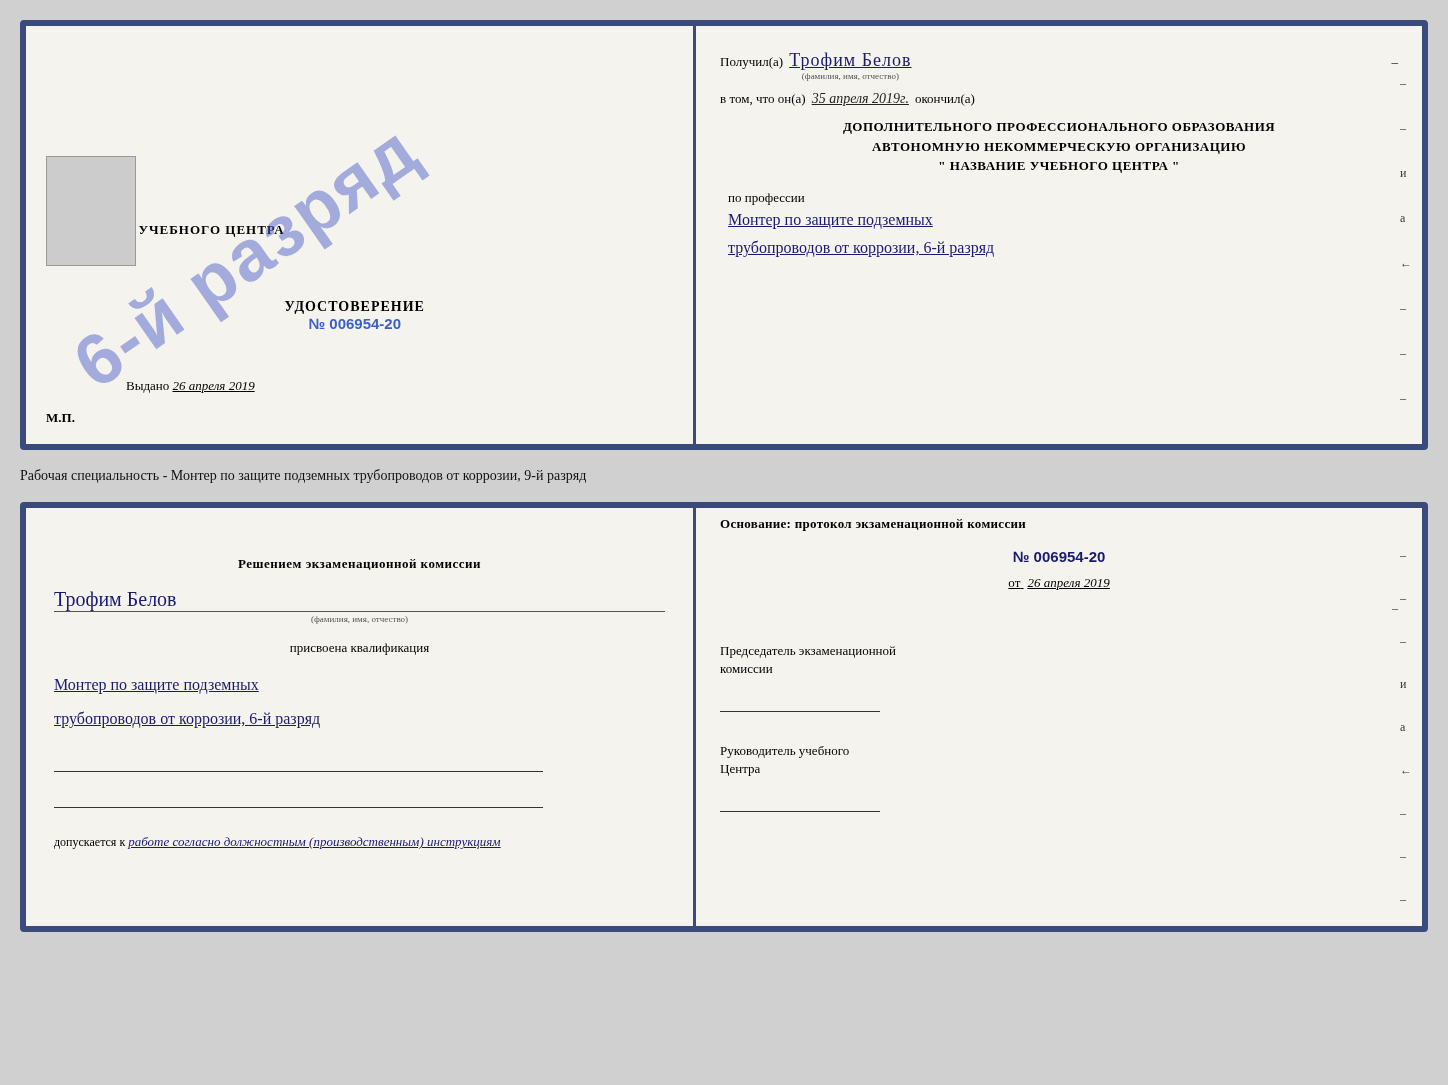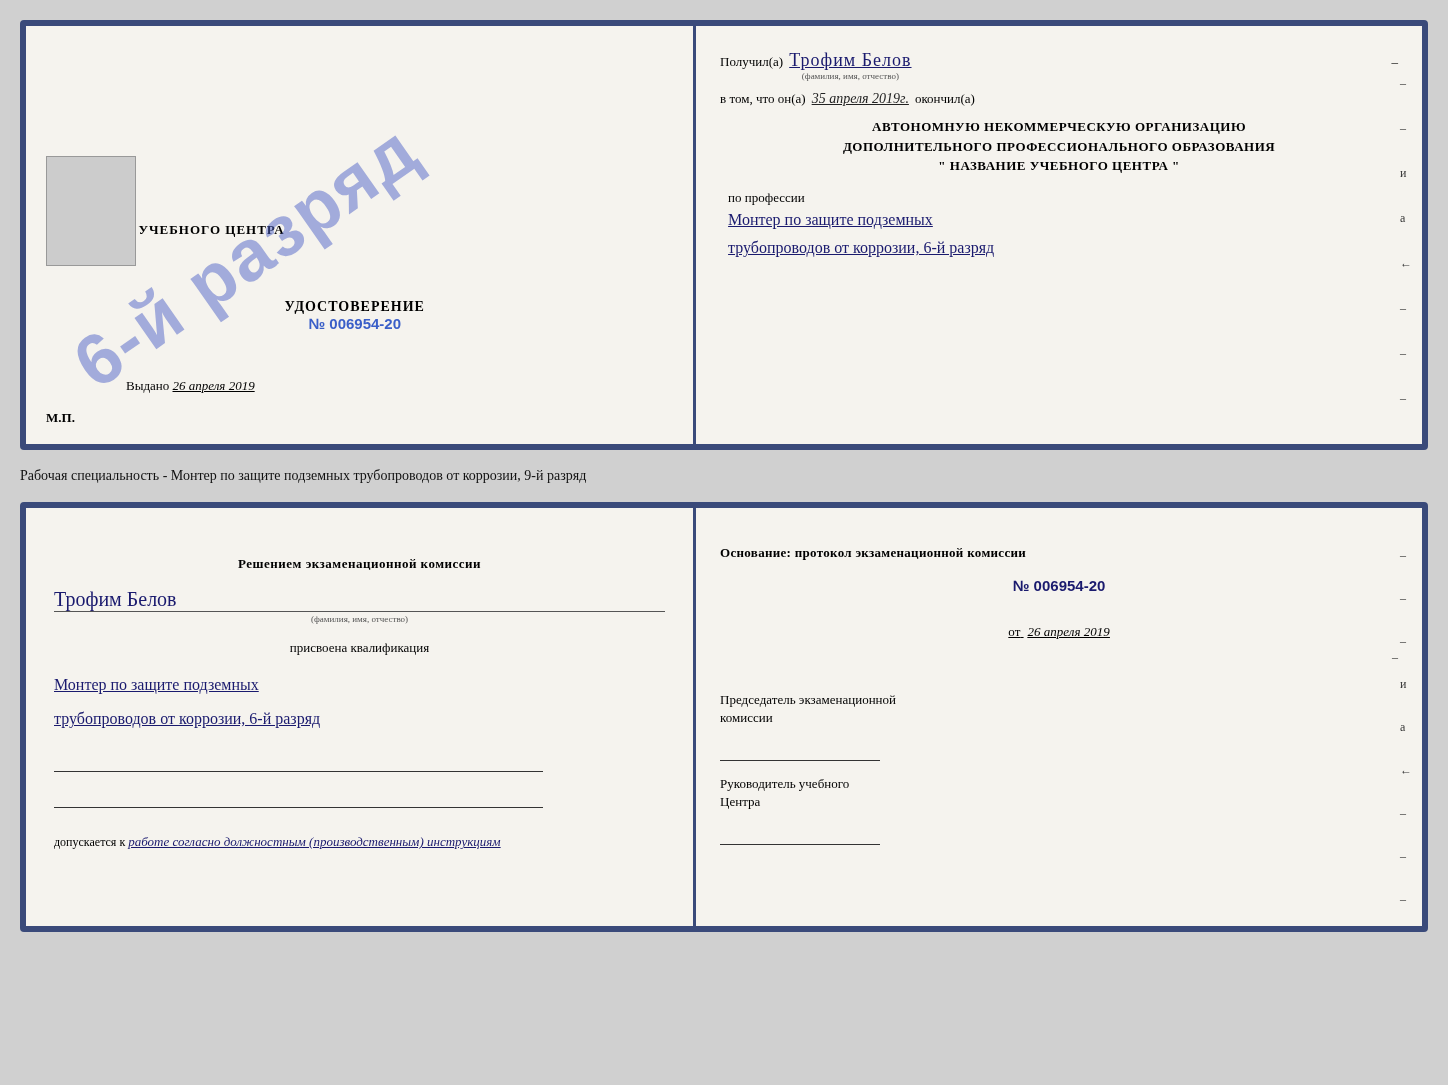"АВТОНОМНУЮ НЕКОММЕРЧЕСКУЮ ОРГАНИЗАЦИЮ" div { order: before "ДОПОЛНИТЕЛЬНОГО ПРОФЕССИОНАЛЬНОГО" -> after "ДОПОЛНИТЕЛЬНОГО ПРОФЕССИОНАЛЬНОГО" }
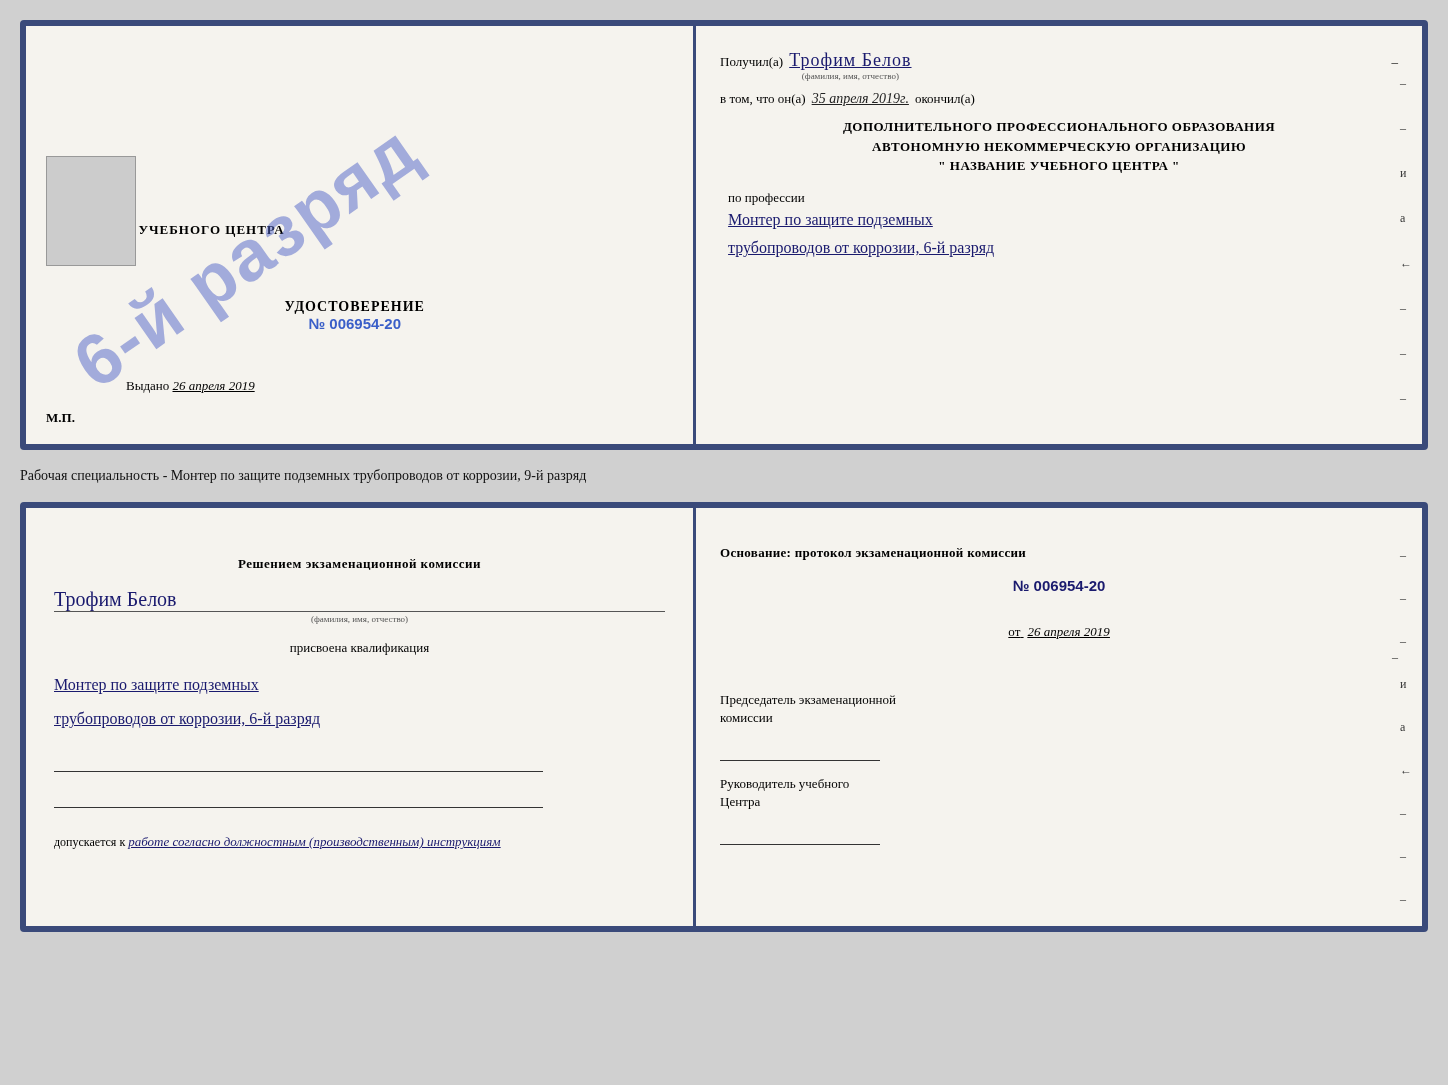"Основание: протокол экзаменационной" .doc-bottom-right { padding: 37px 24px -> 8px 24px }
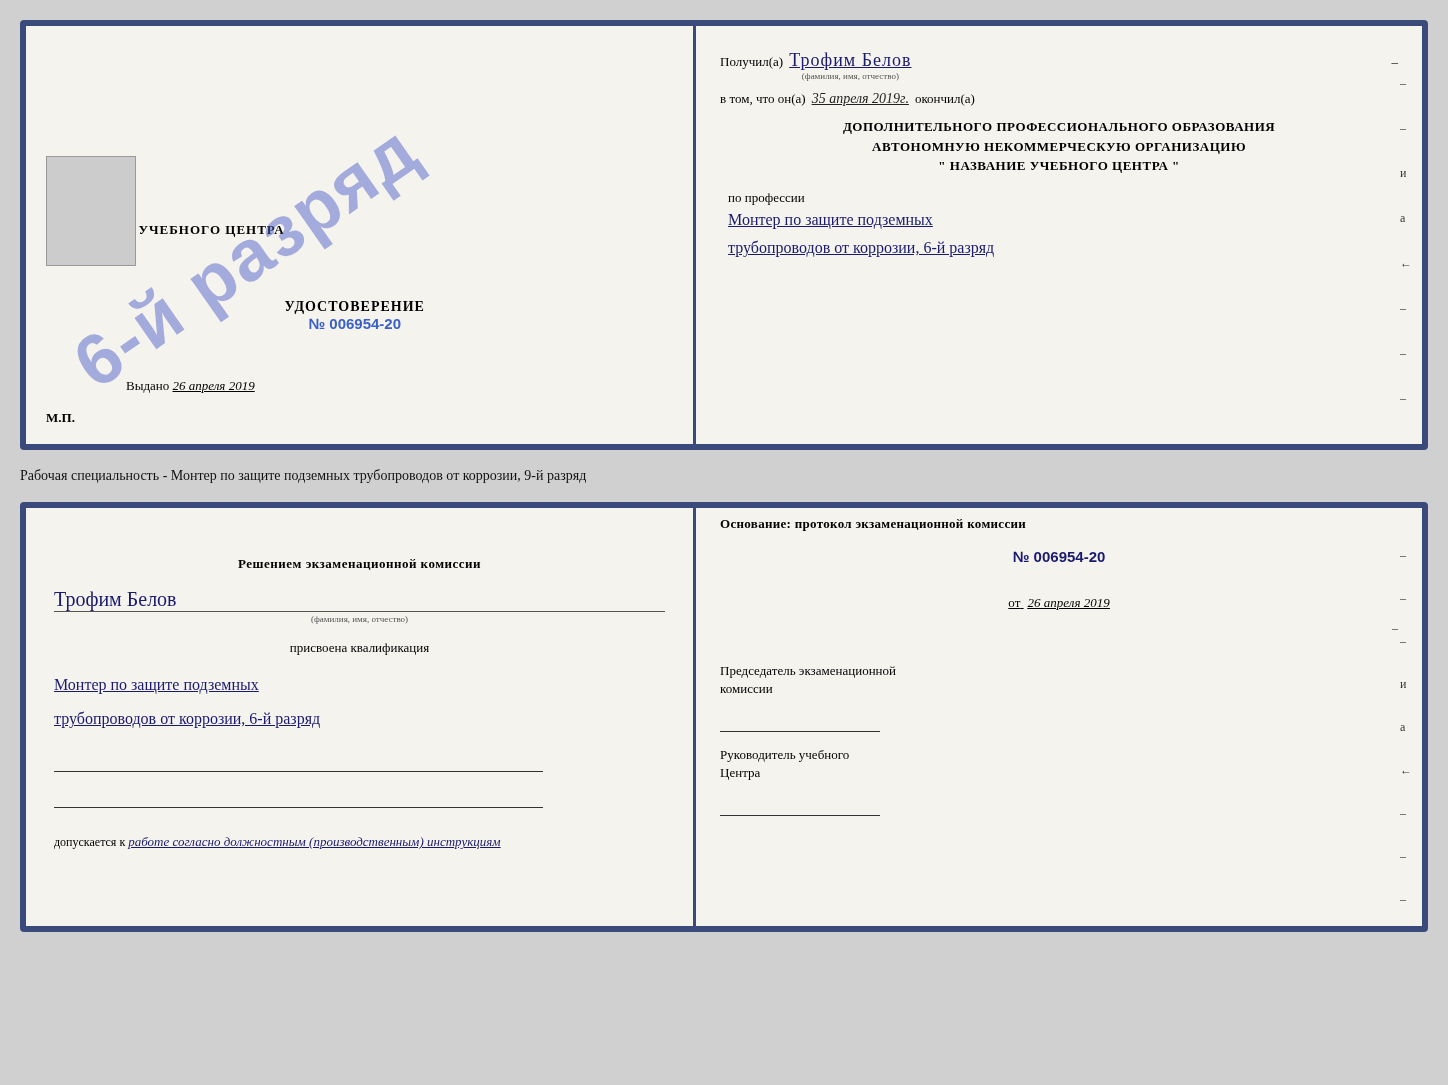"от 26 апреля 2019" .ot-date { margin-top: 20px -> 0 }
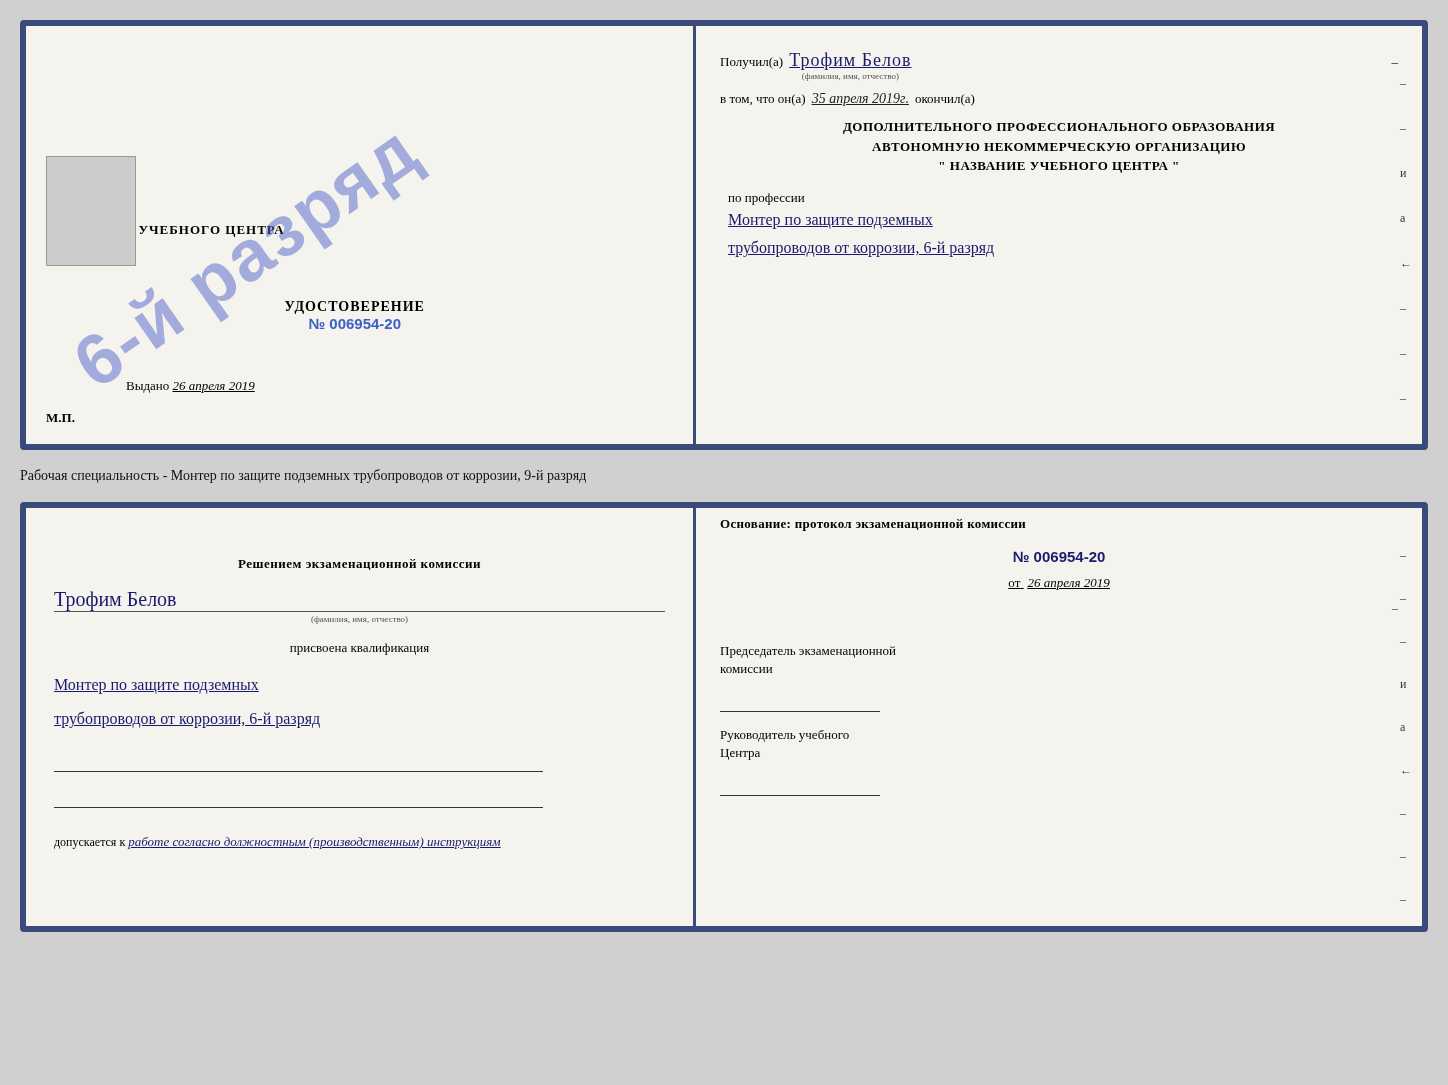"Руководитель учебного" .rukovoditel-block { margin-top: 4px -> 20px }
